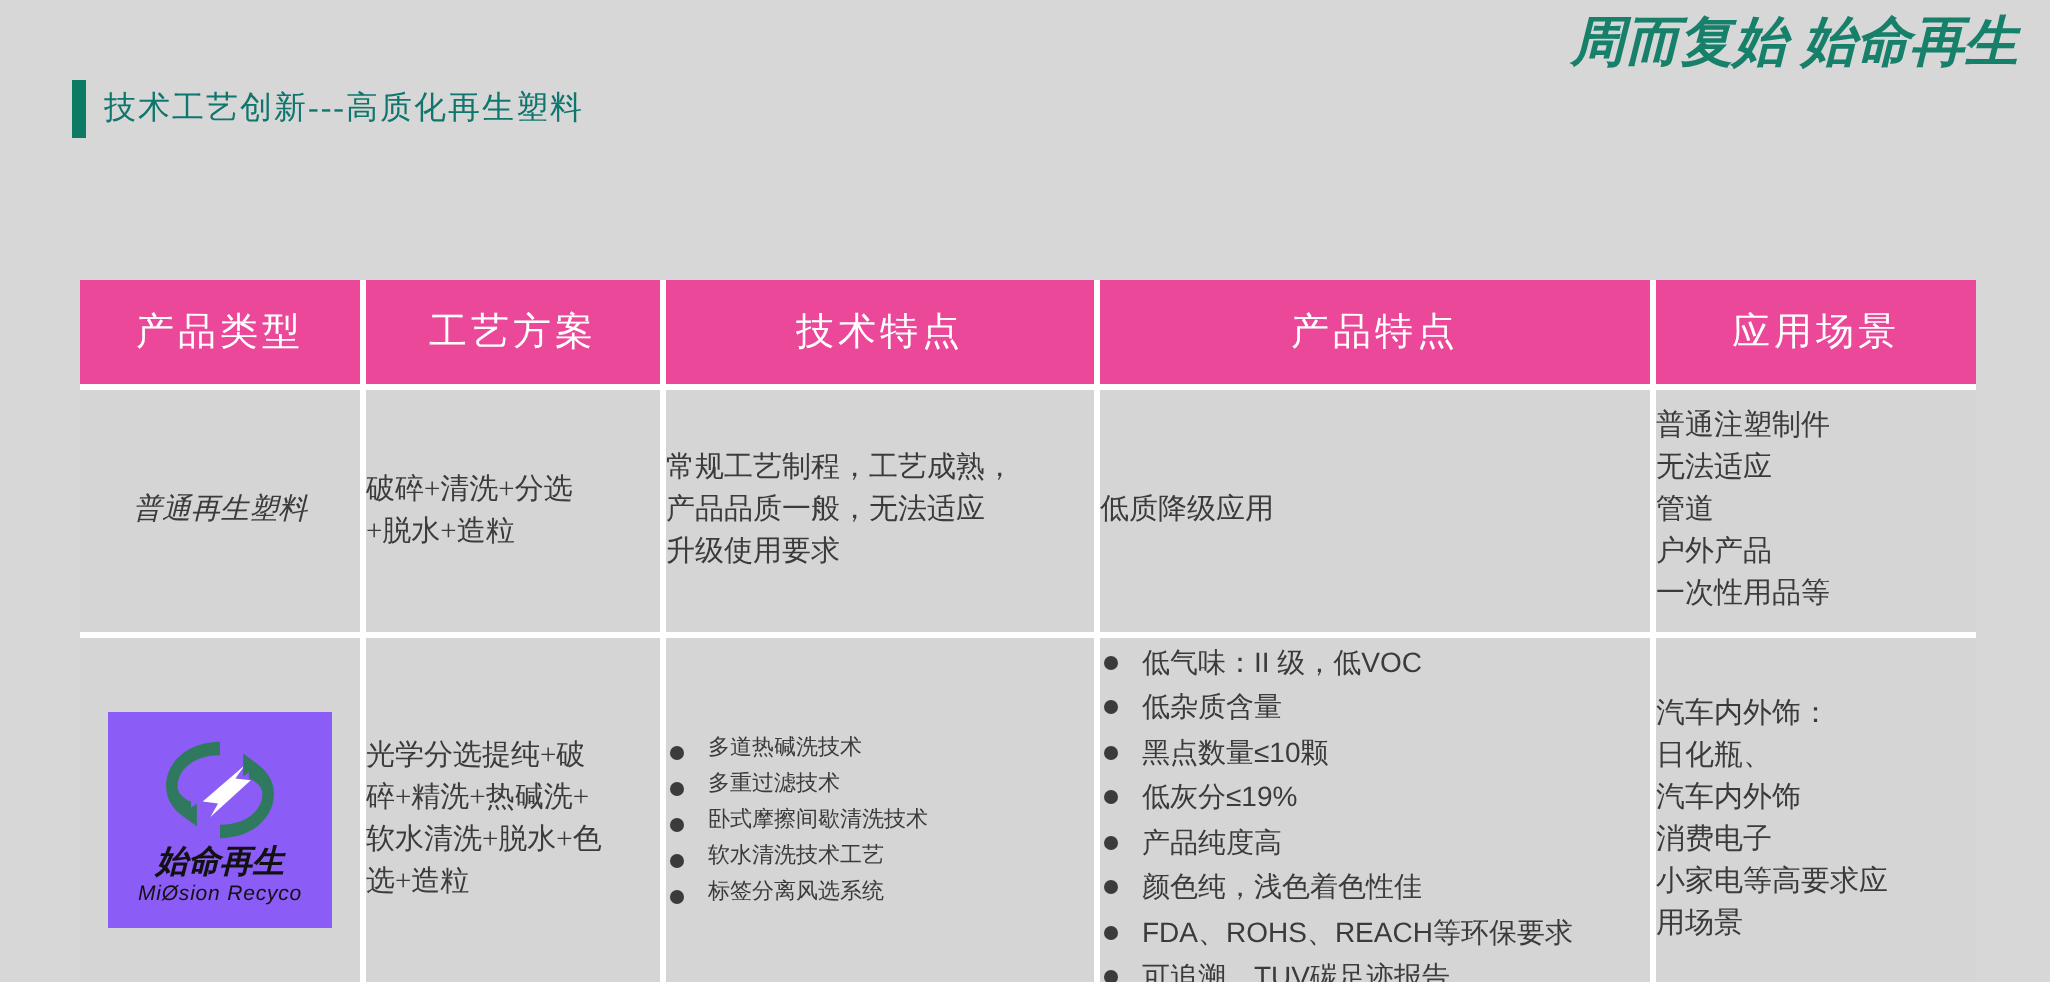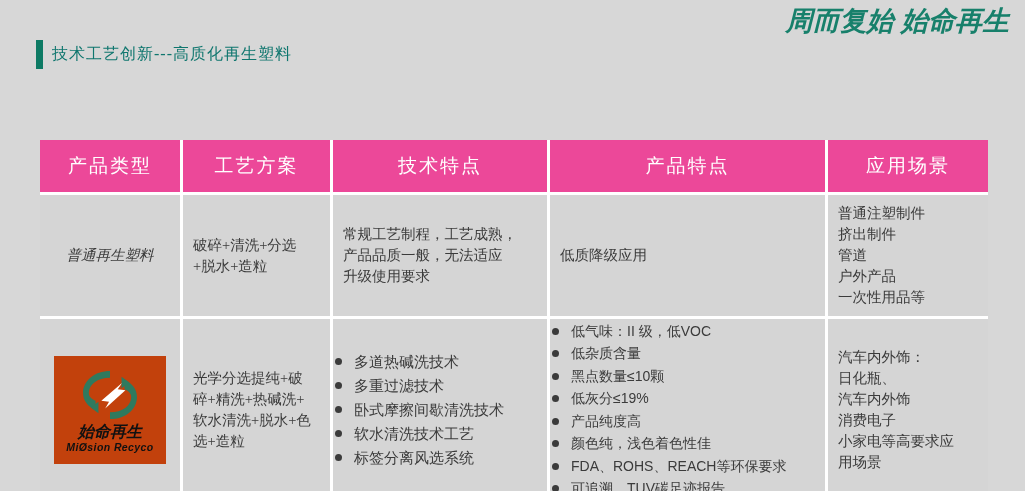"普通注塑制件" .pad { padding: 8px 10px -> 8px 0 }
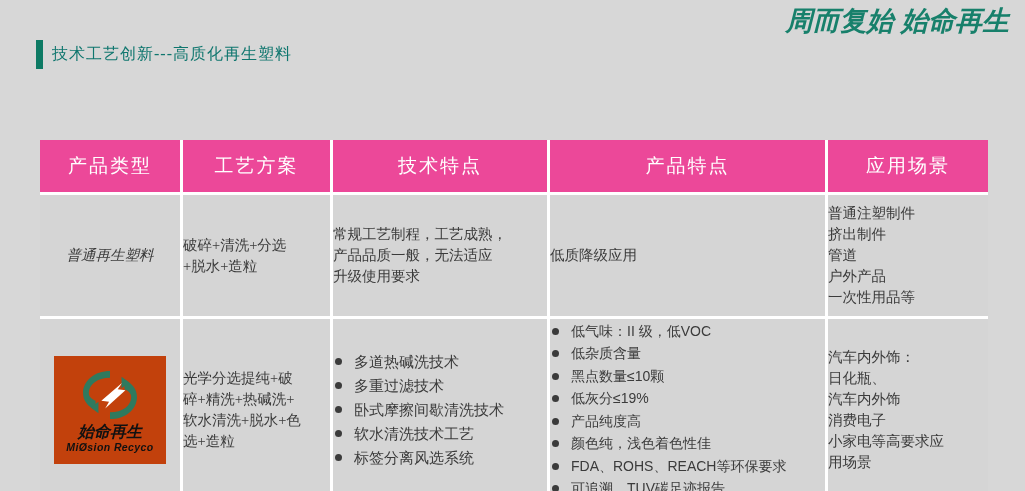"挤出制件" div { text: 挤出制件 -> 无法适应 }
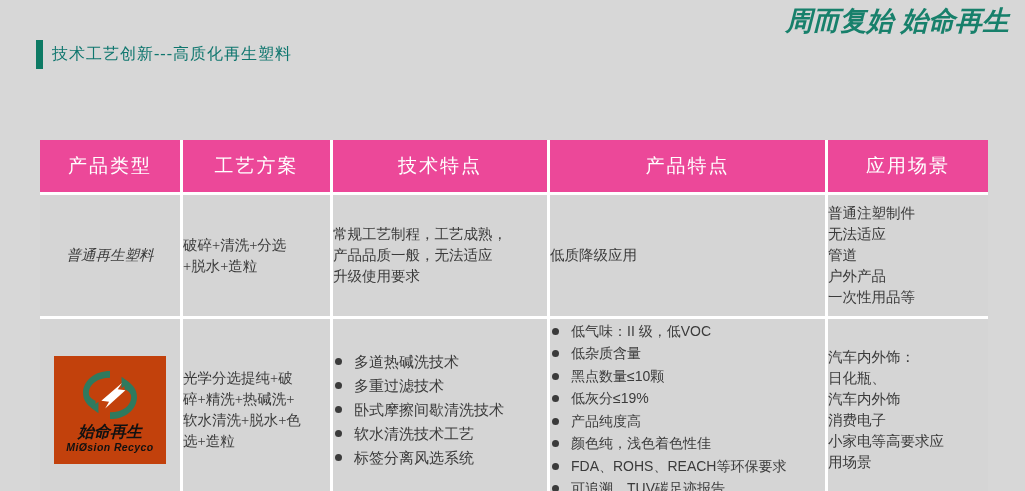"多道热碱洗技术" ul.bul li { font-size: 15px -> 11px }
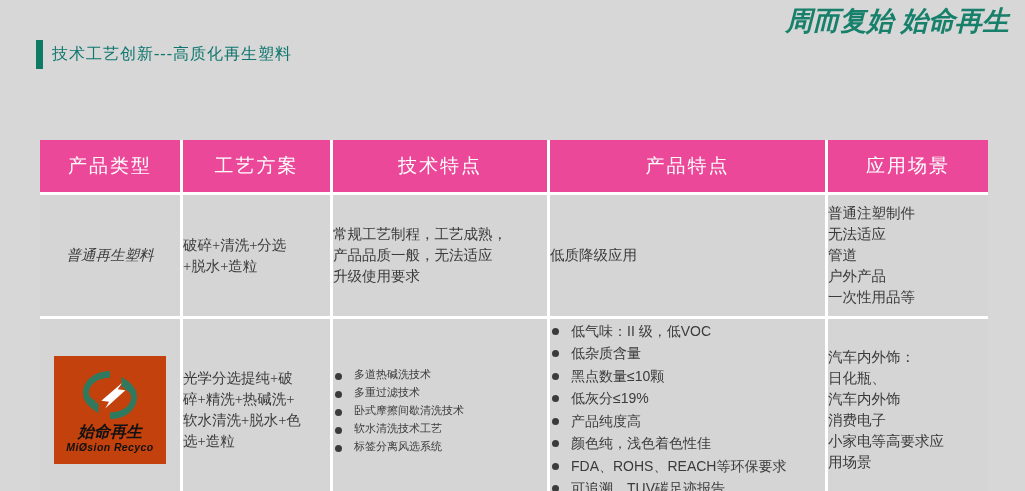"始命再生" .logo-box { background: #c2410c -> #8b5cf6 }
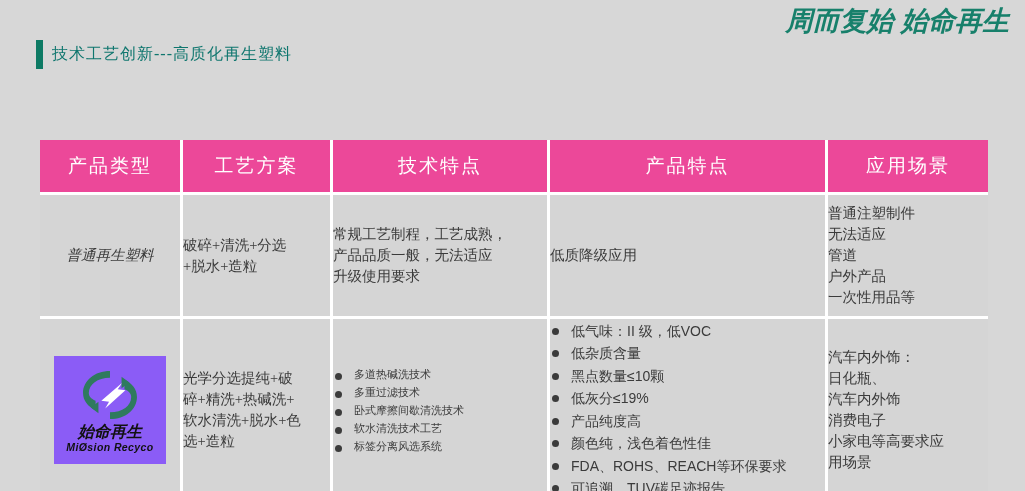"MiØsion Recyco" .logo-en { font-weight: bold -> normal }
